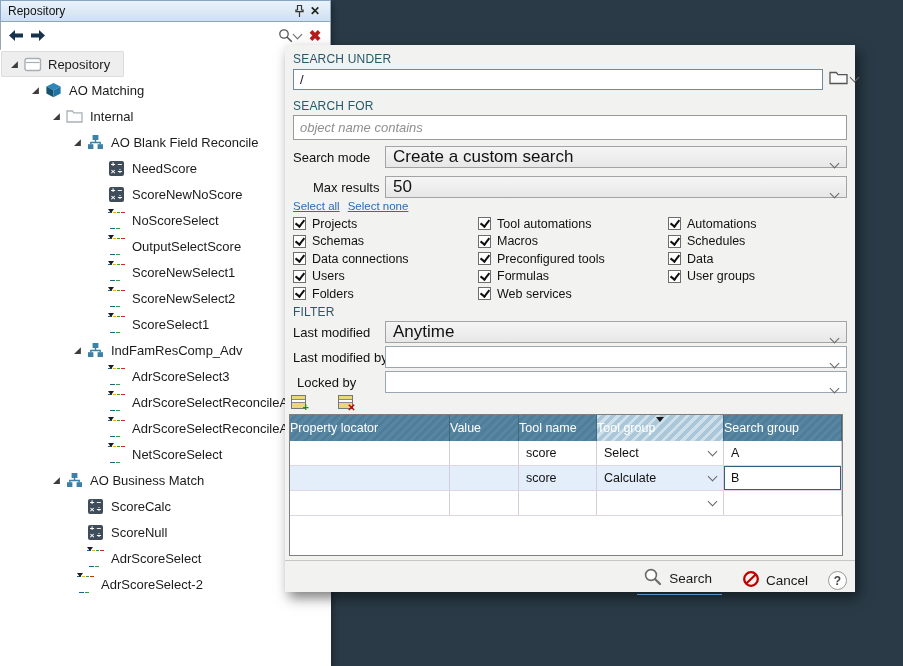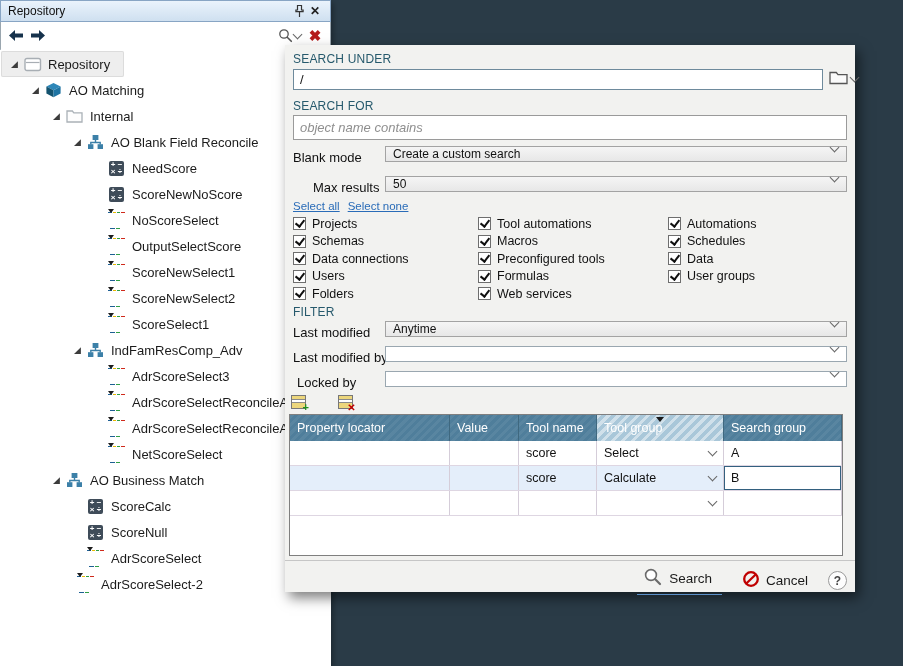"Blank mode" div.abs { text: Blank -> Search }
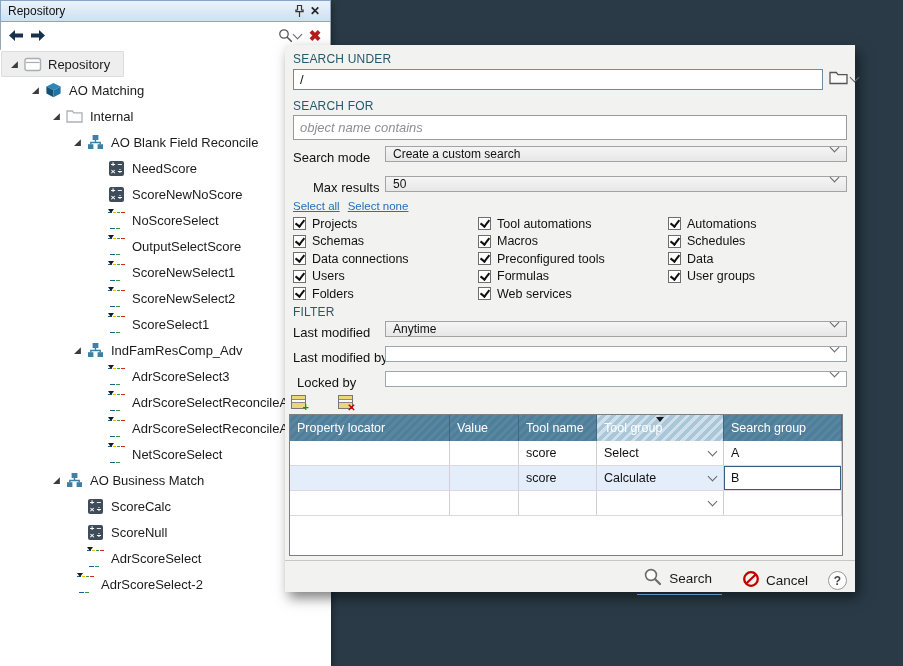"Create a custom search" .combo { align-items: flex-start -> flex-end; font-size: 12px -> 17px; height: 16px -> 22px }
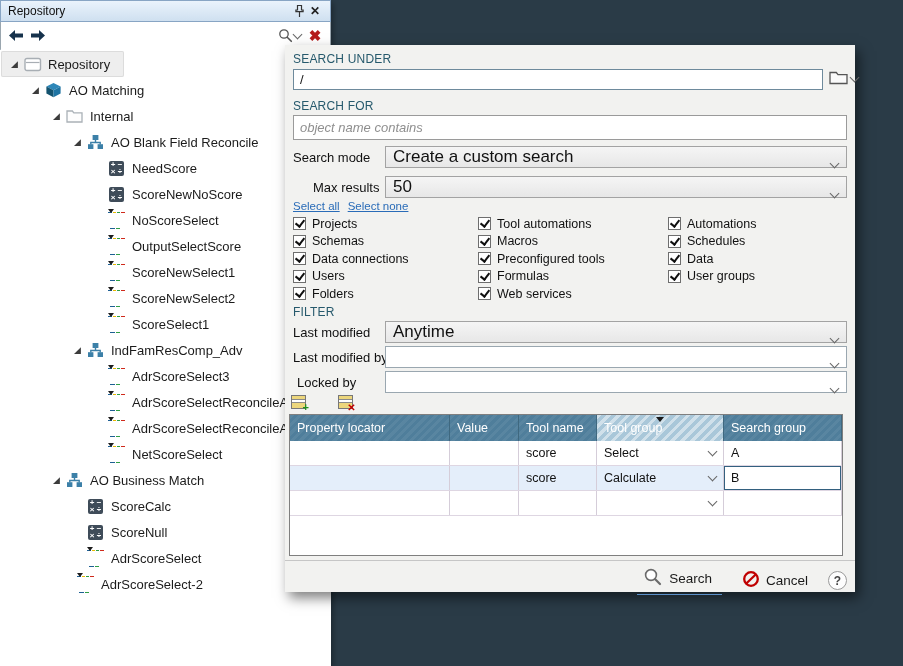"Property locator" .th { padding-left: 7px -> none }
